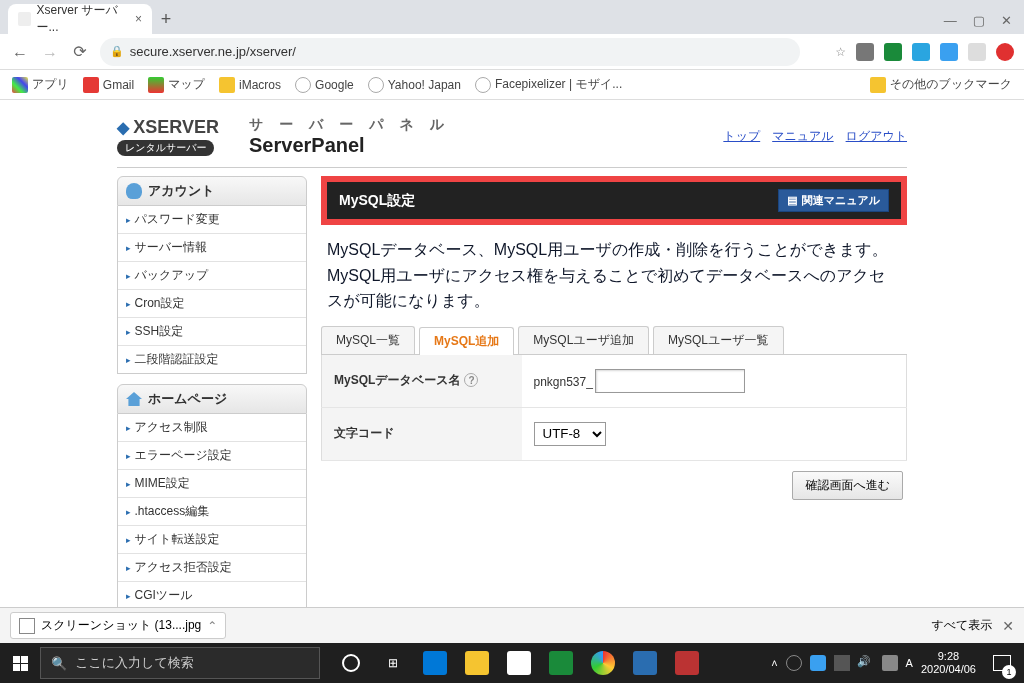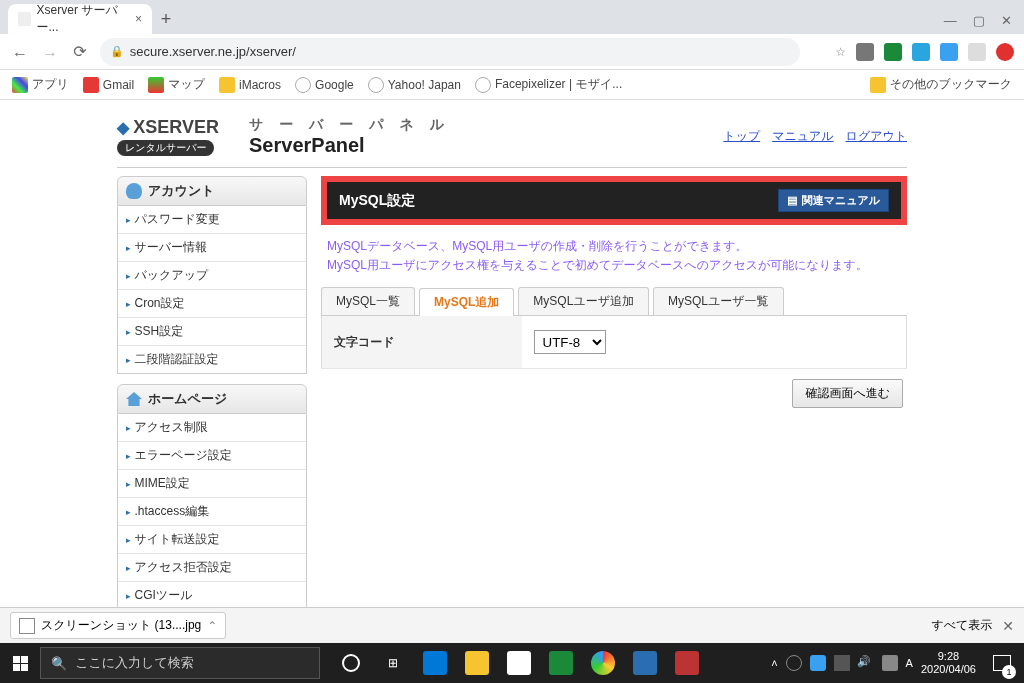"MySQLデータベース、MySQL用ユーザの作成・削除を行うことができます。" .desc { color: #8b5cf6 -> #0f172a; font-size: 12px -> 16px }
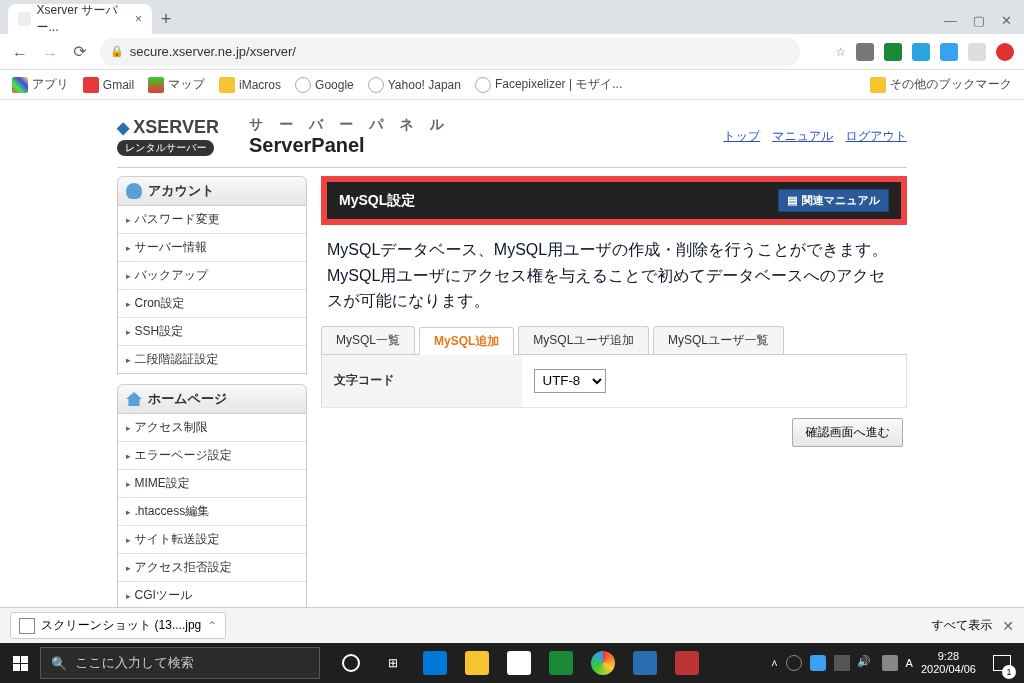"MySQLデータベース名 ?" tr { html: none -> <tr> <td><span>MySQLデータベース名</span><span>?</span></td> <td><span>pnkgn537_</span><input></td> </tr> }
